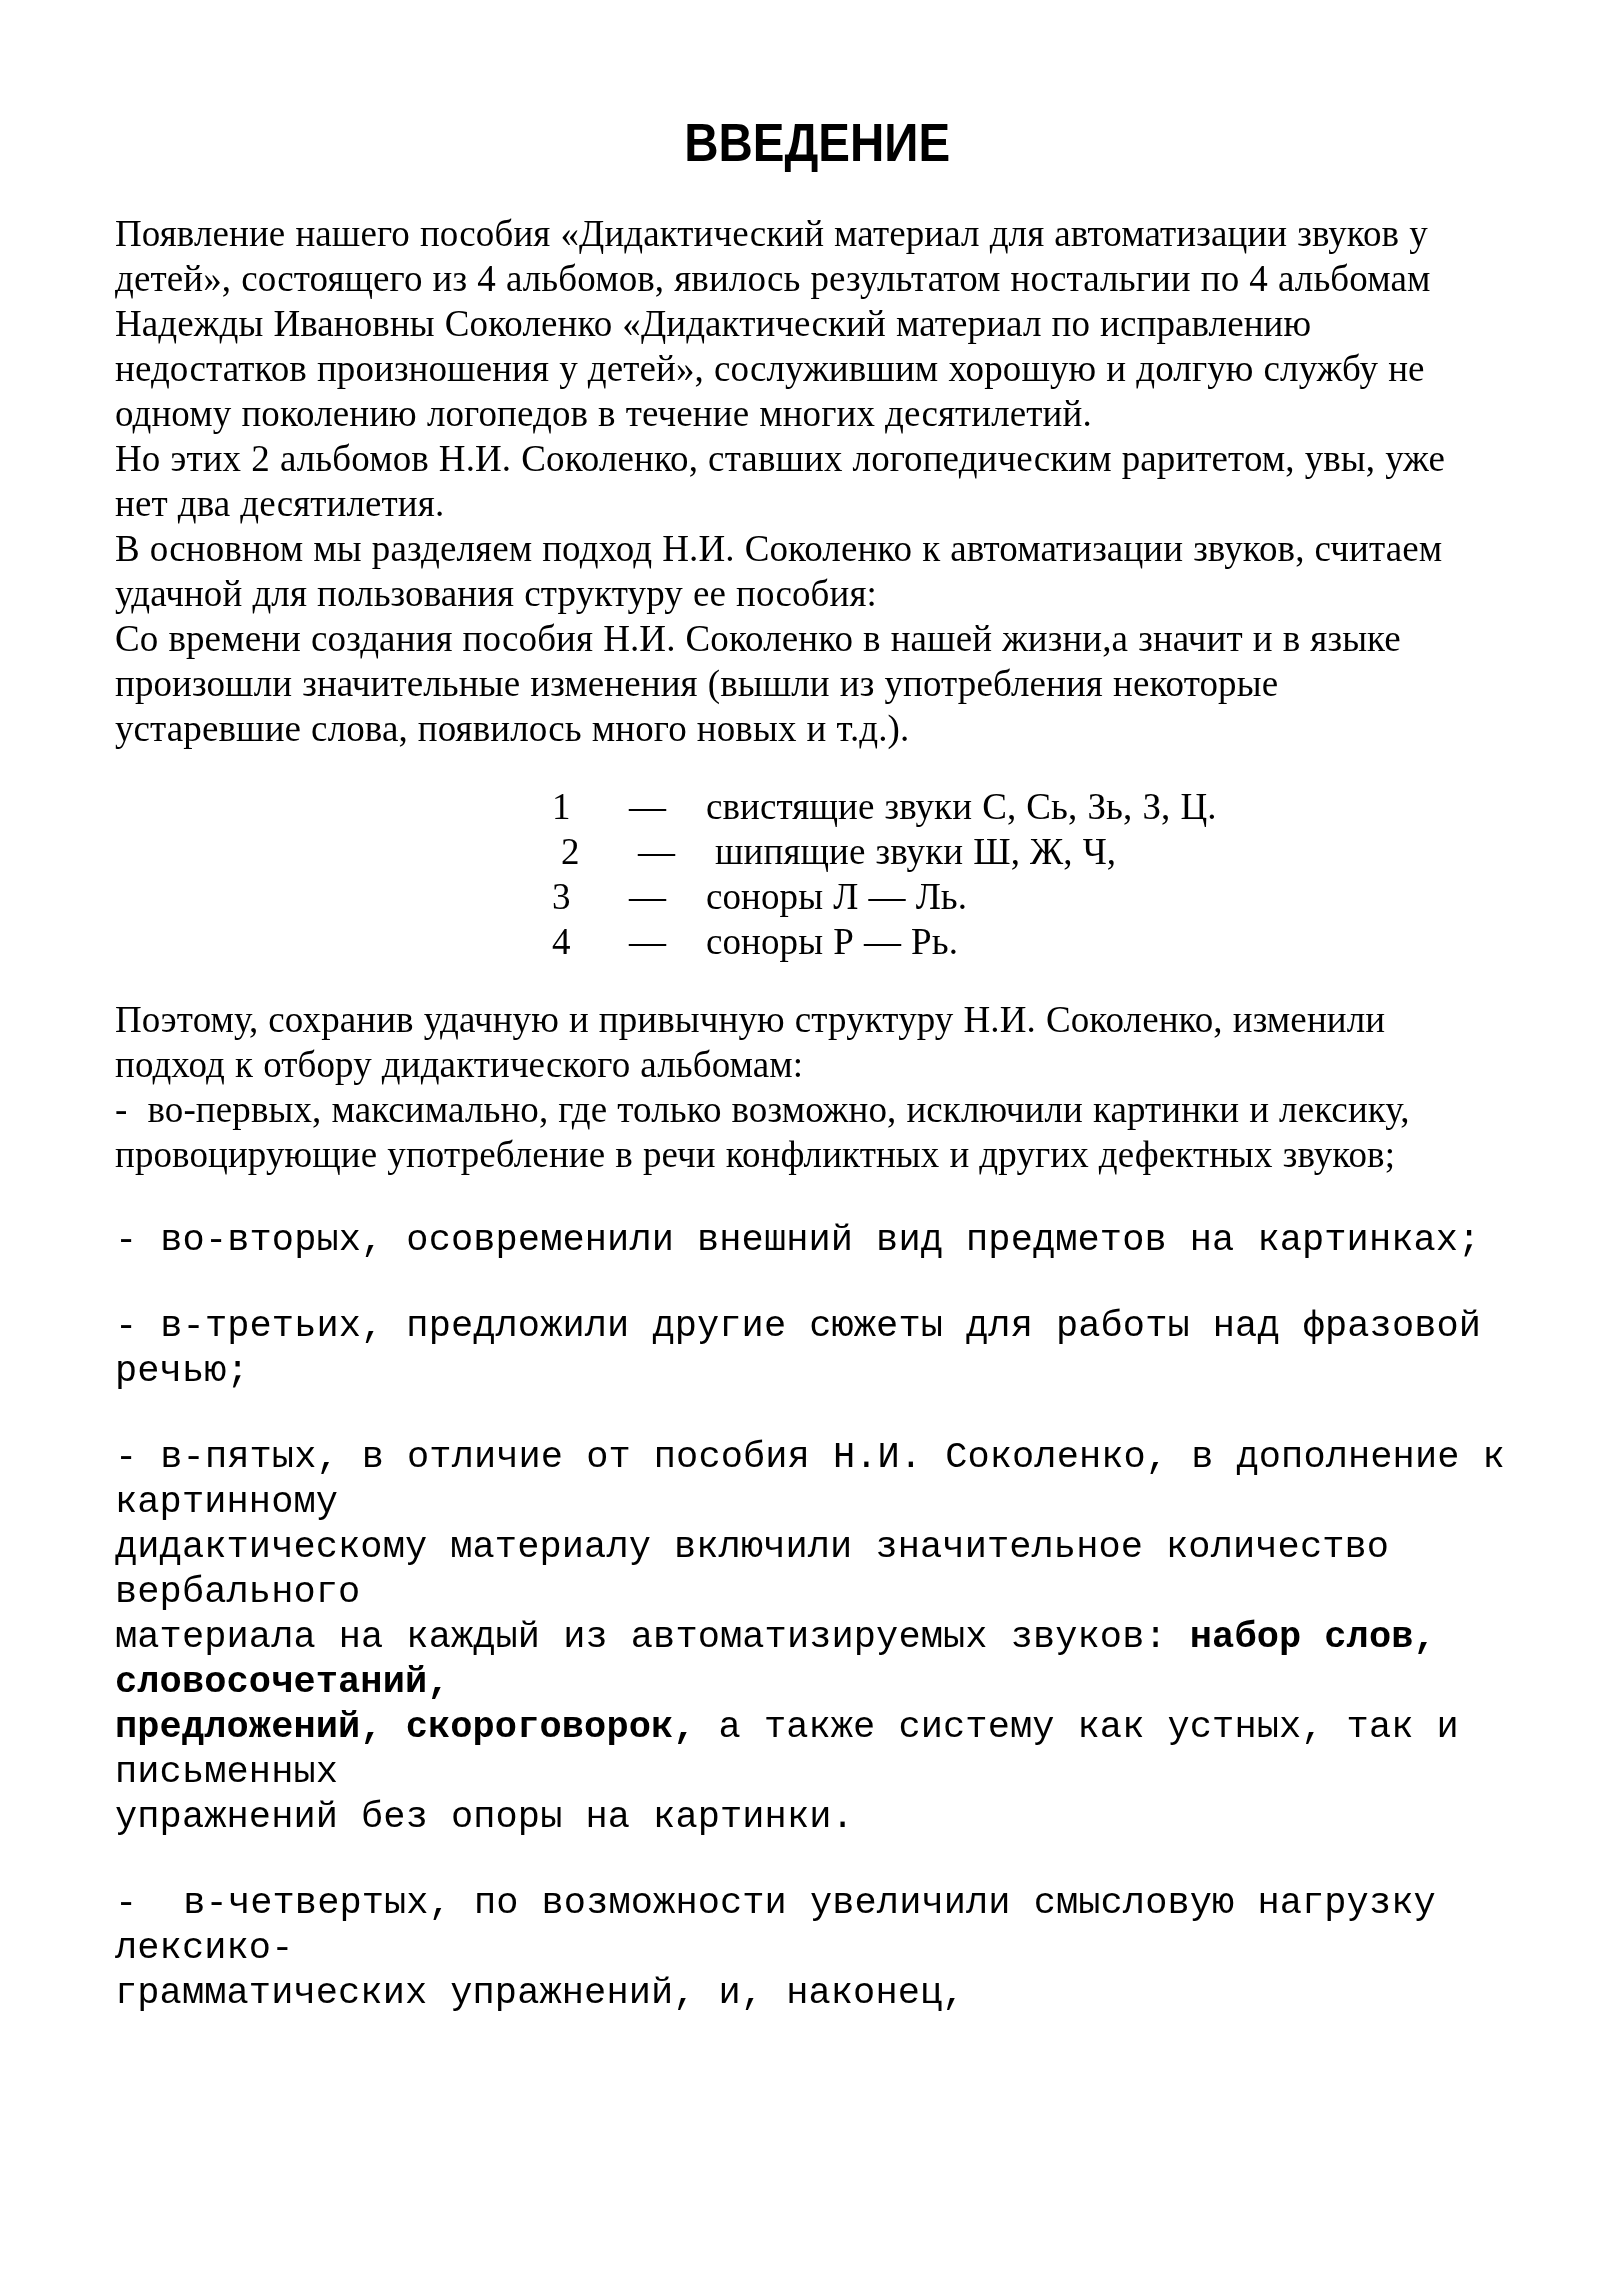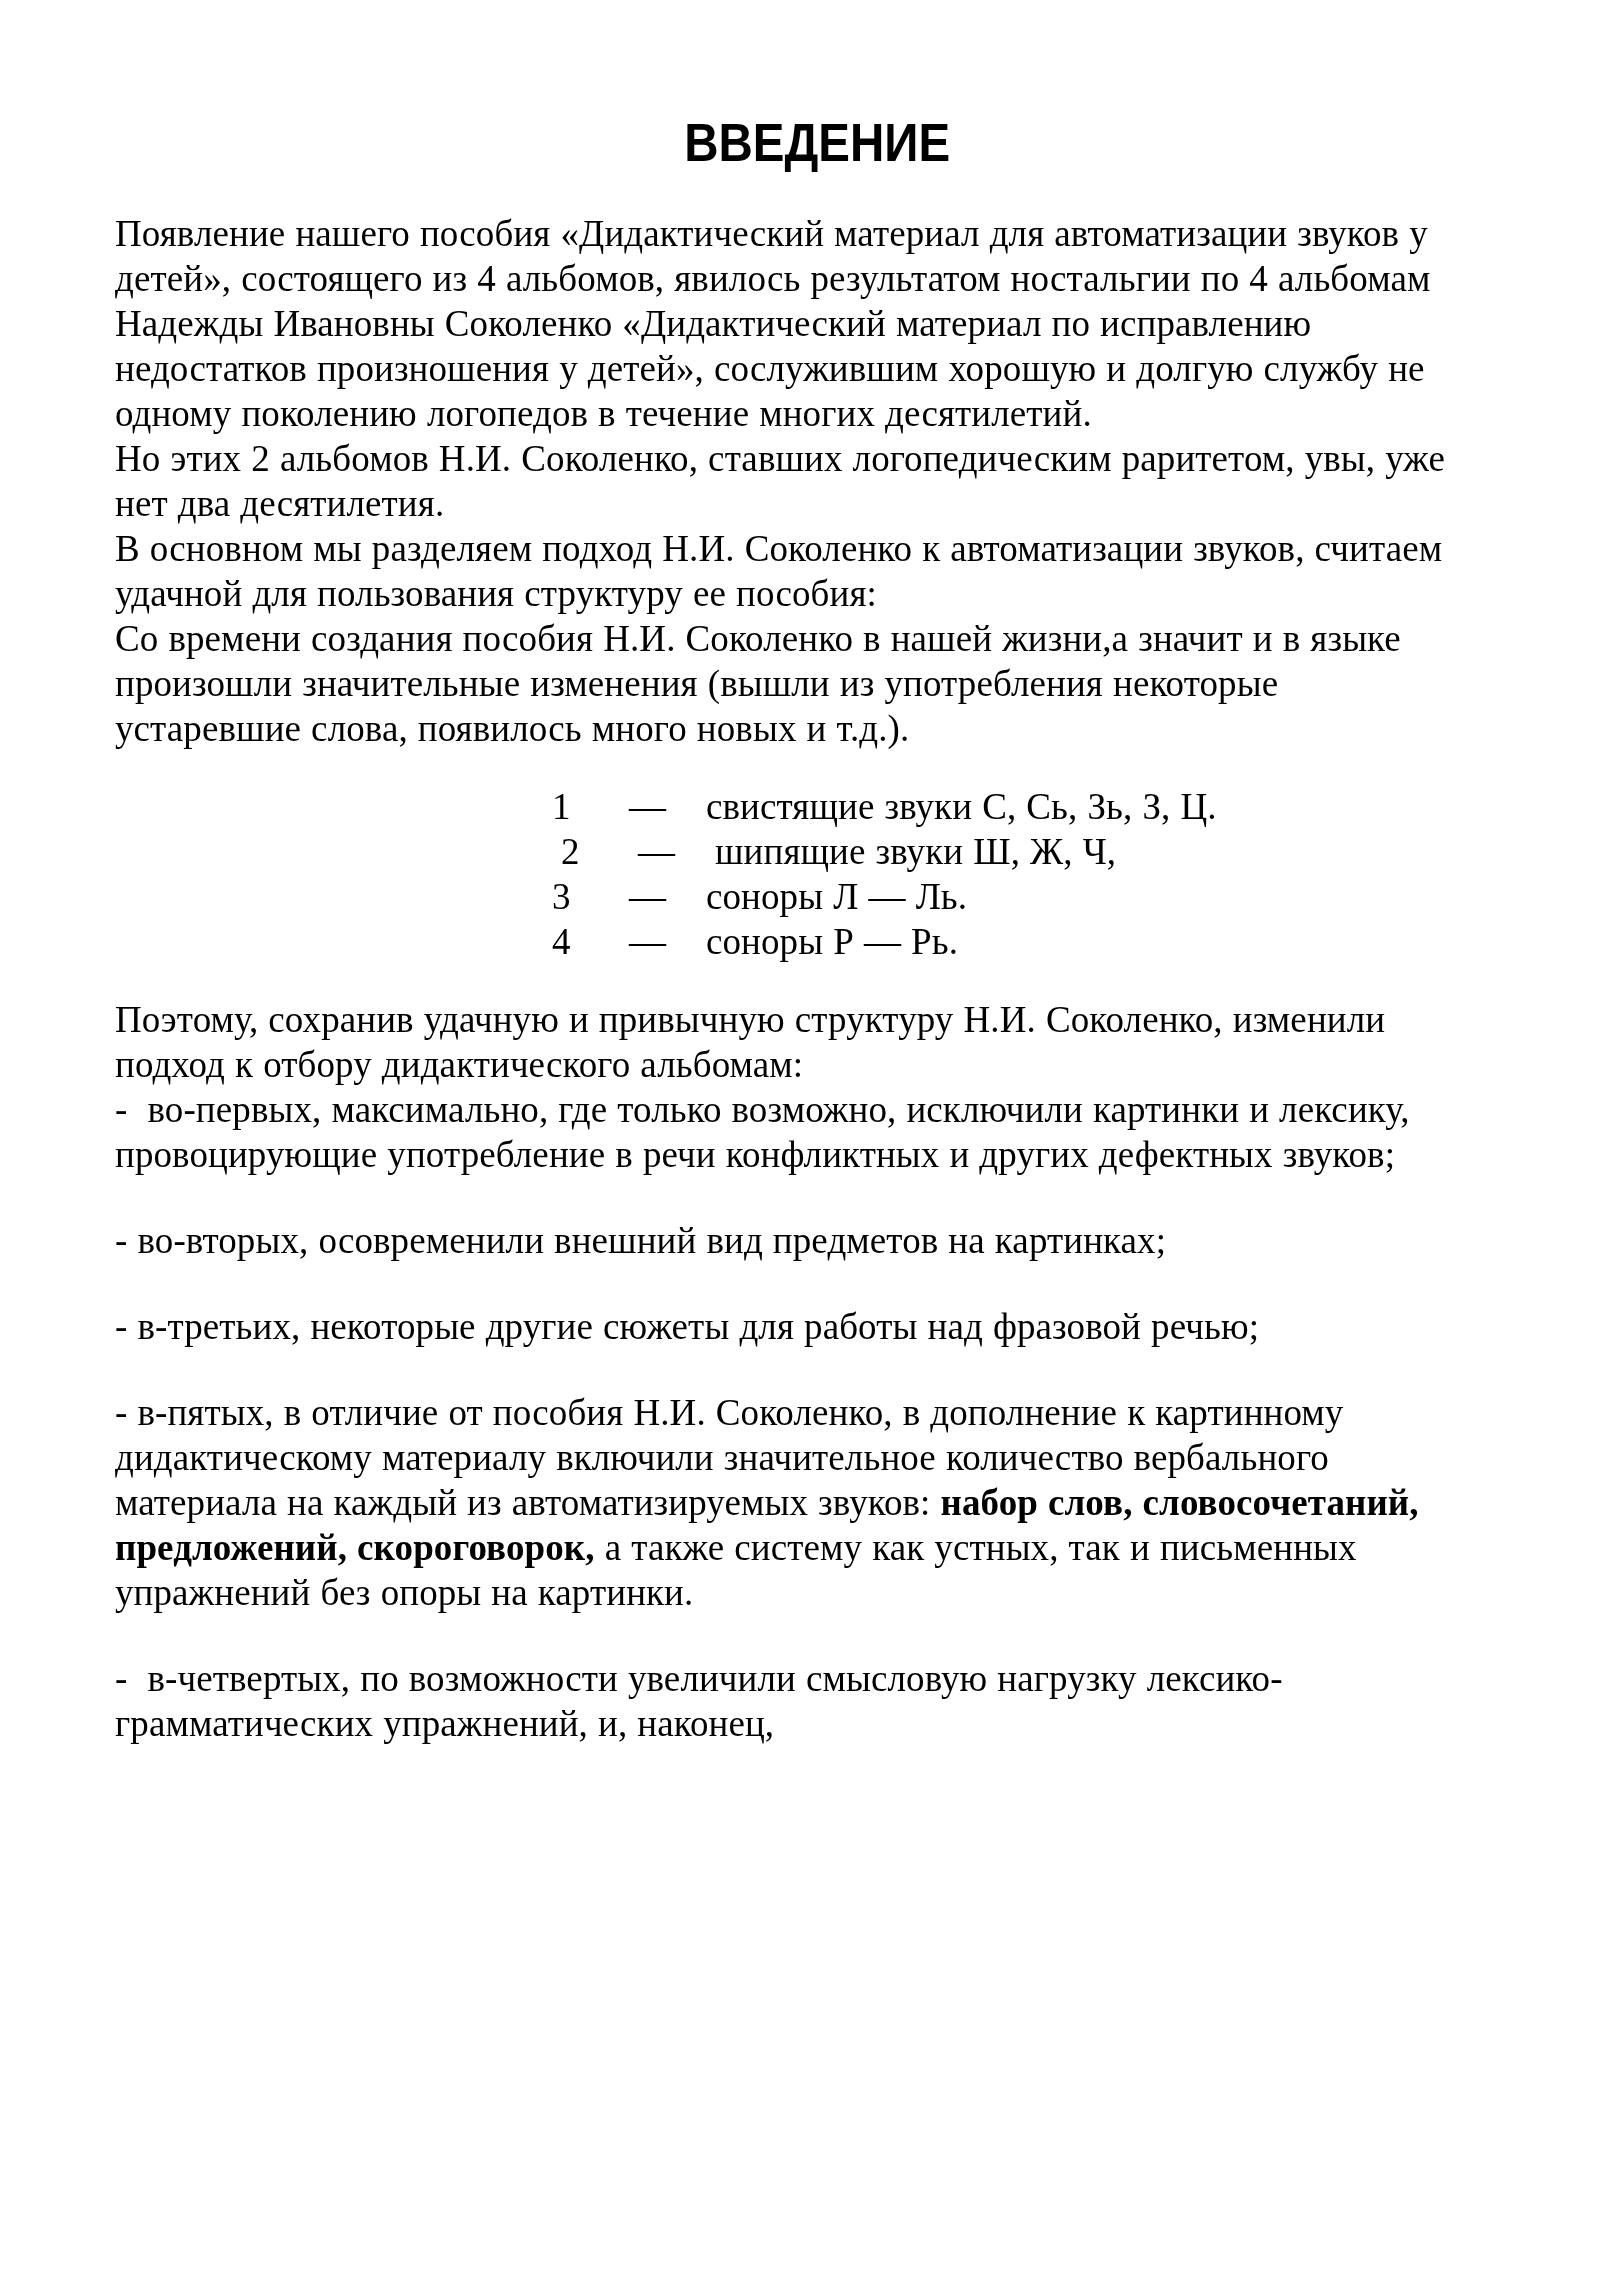"- во-вторых, осовременили внешний вид" .gap { font-family: none -> Liberation Mono, monospace }
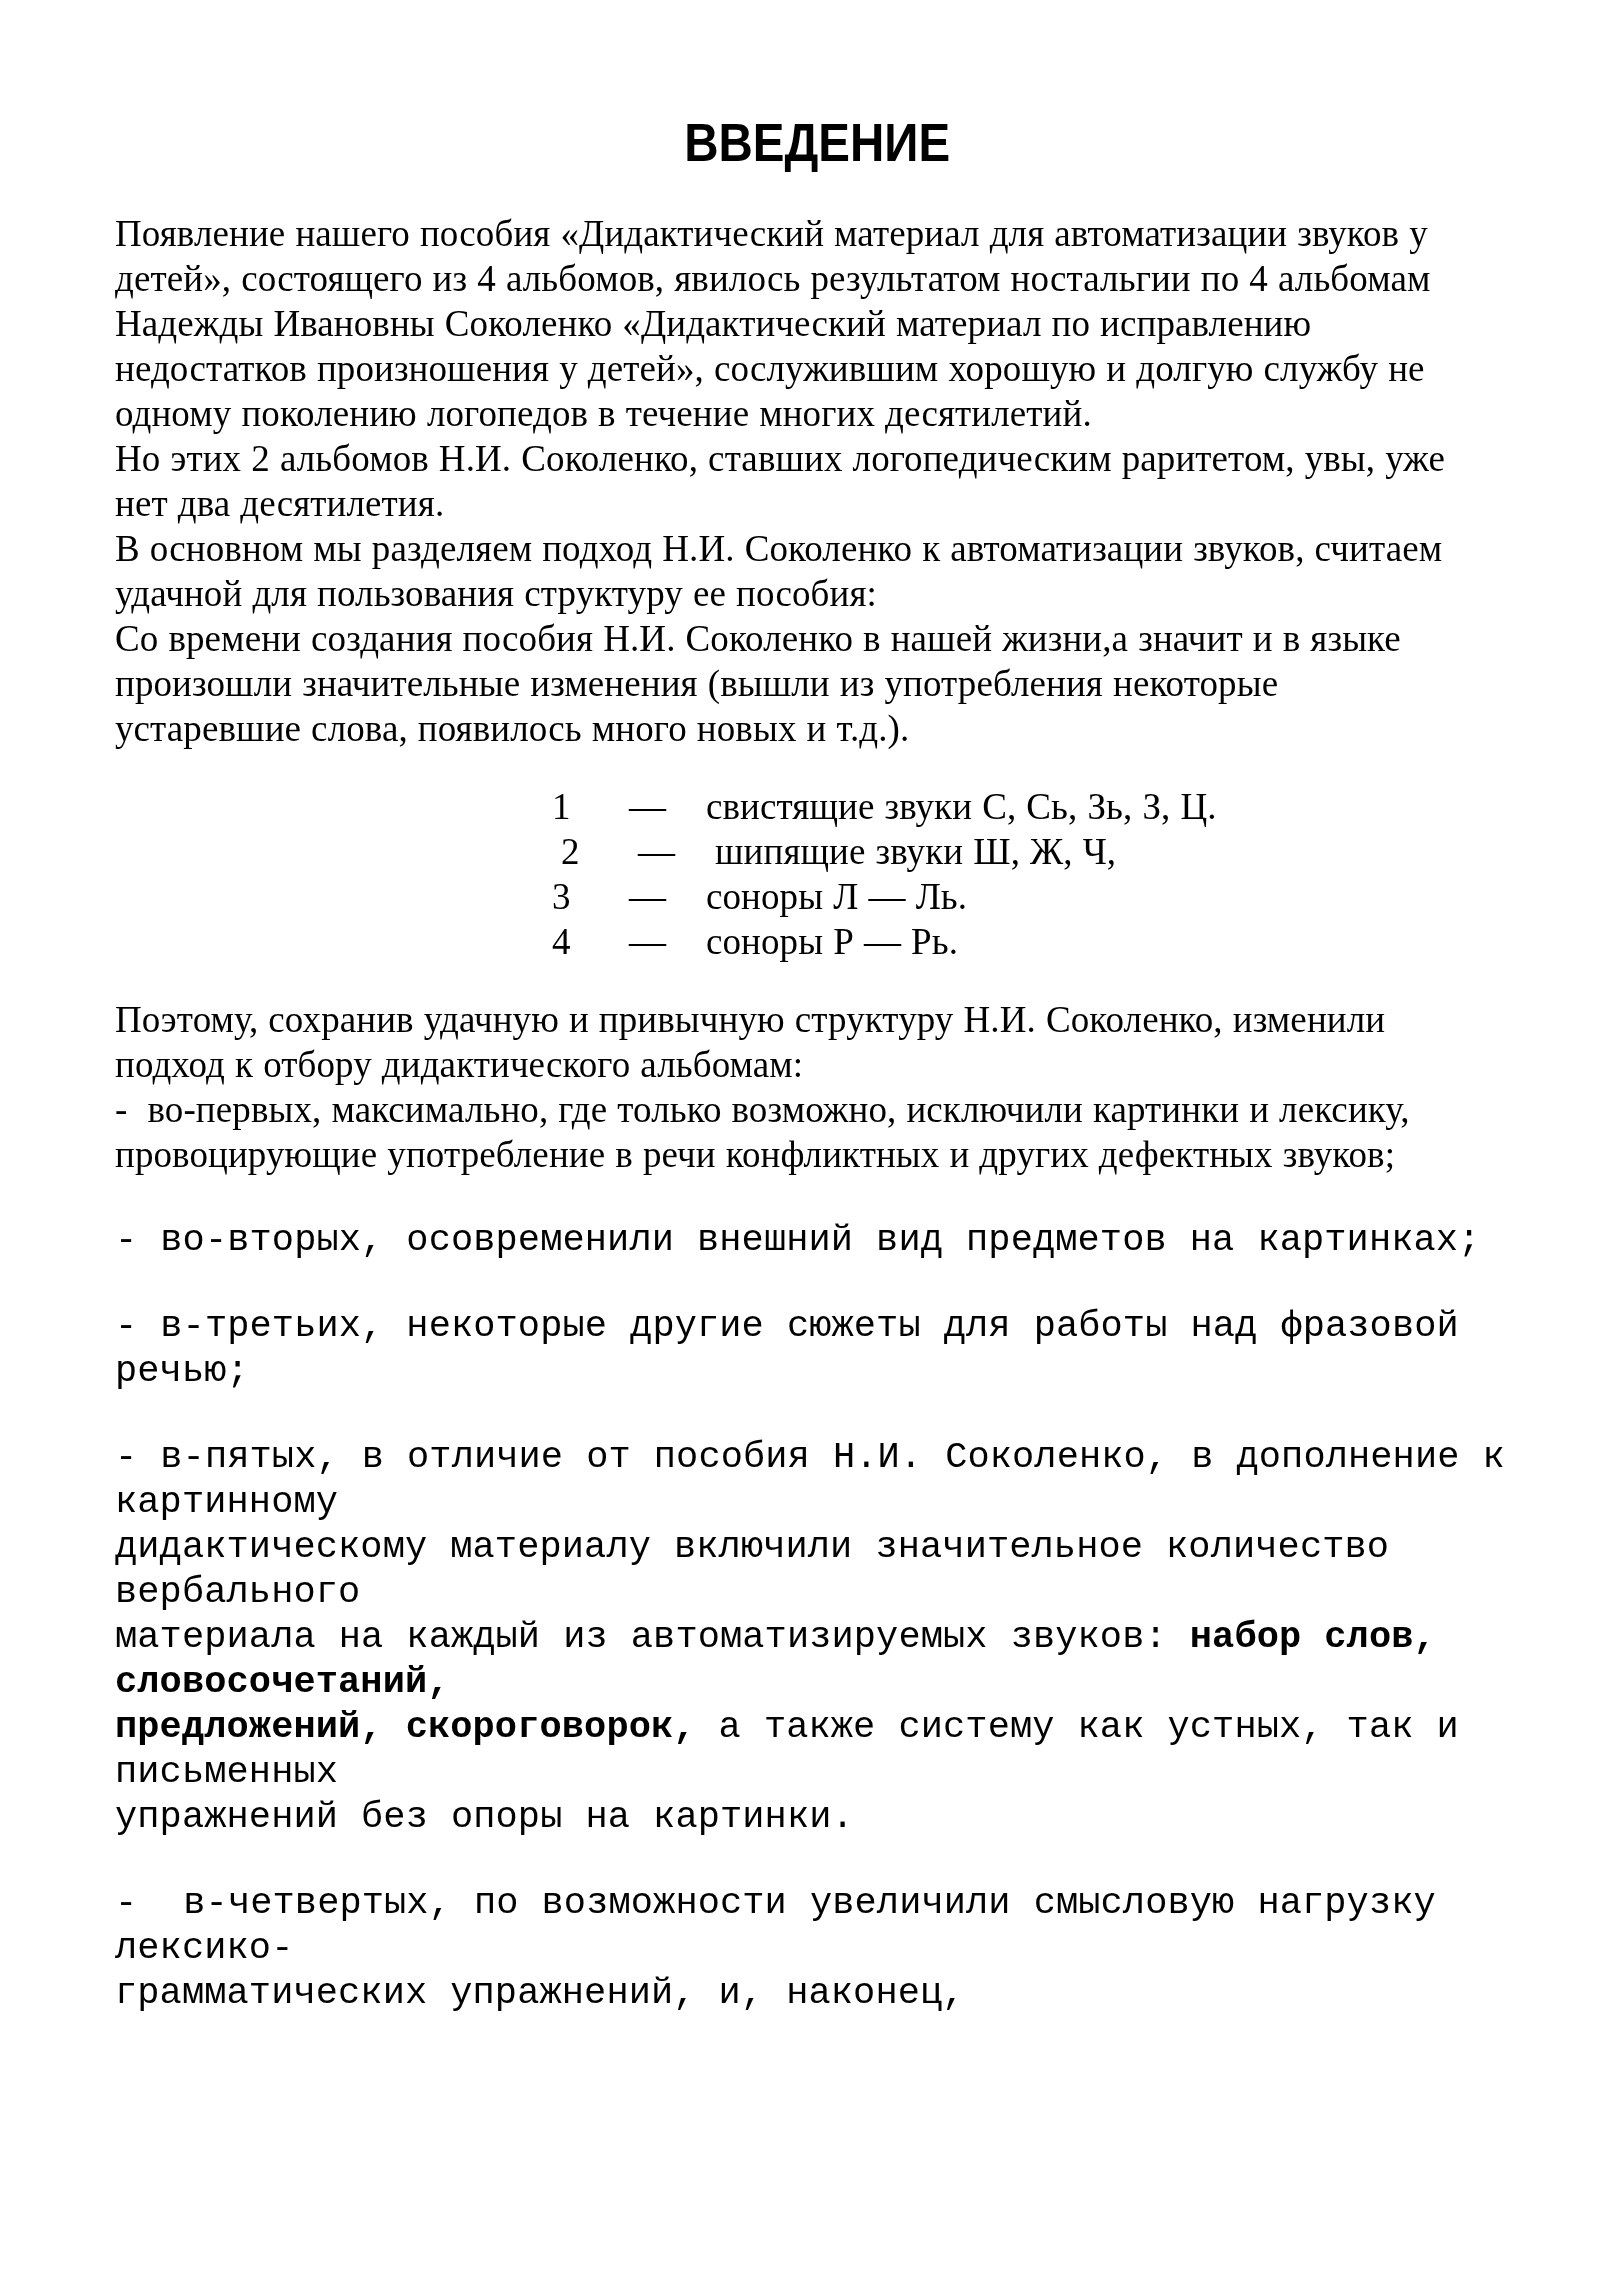"- в-третьих, некоторые другие сюжеты" p.para { text: некоторые -> предложили }
